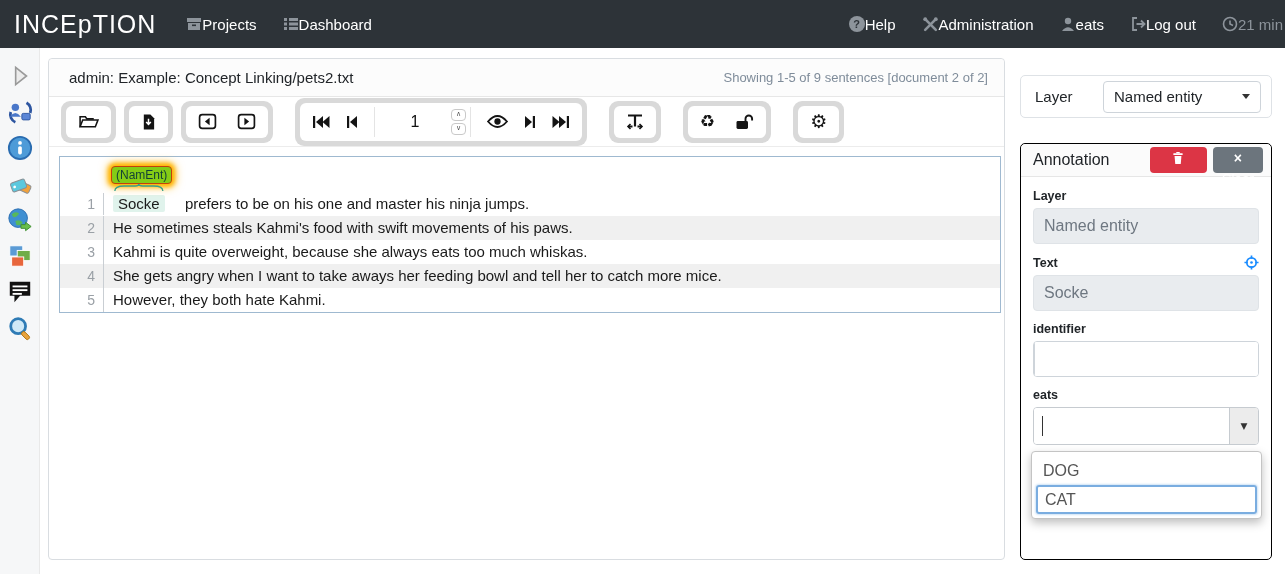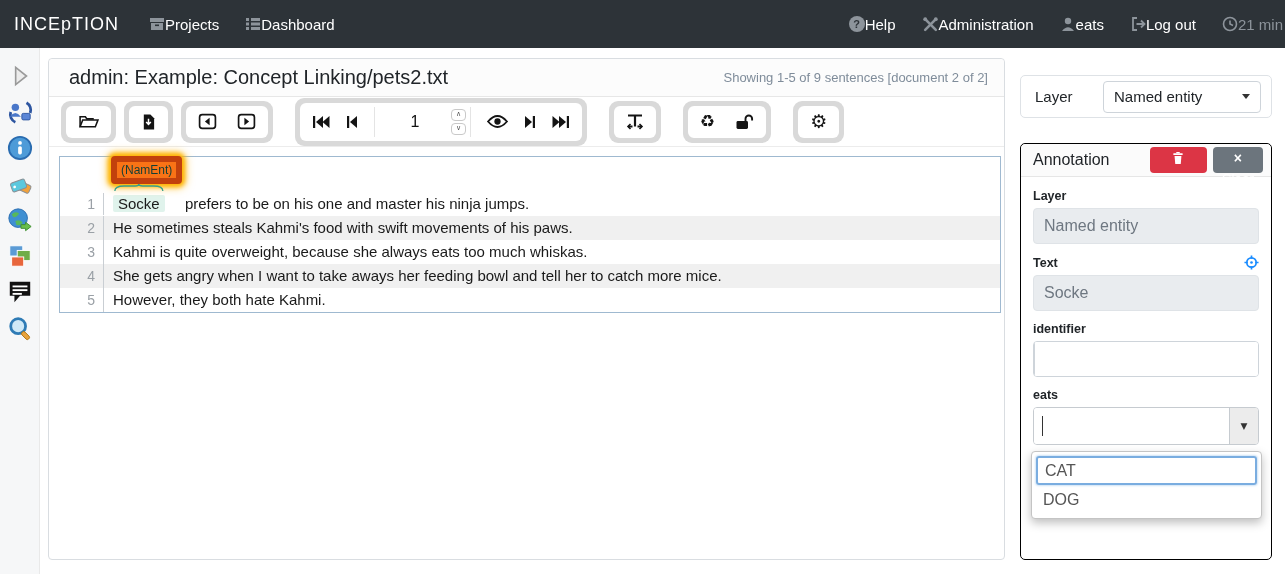"INCEpTION" .brand { font-size: 18px -> 25px }
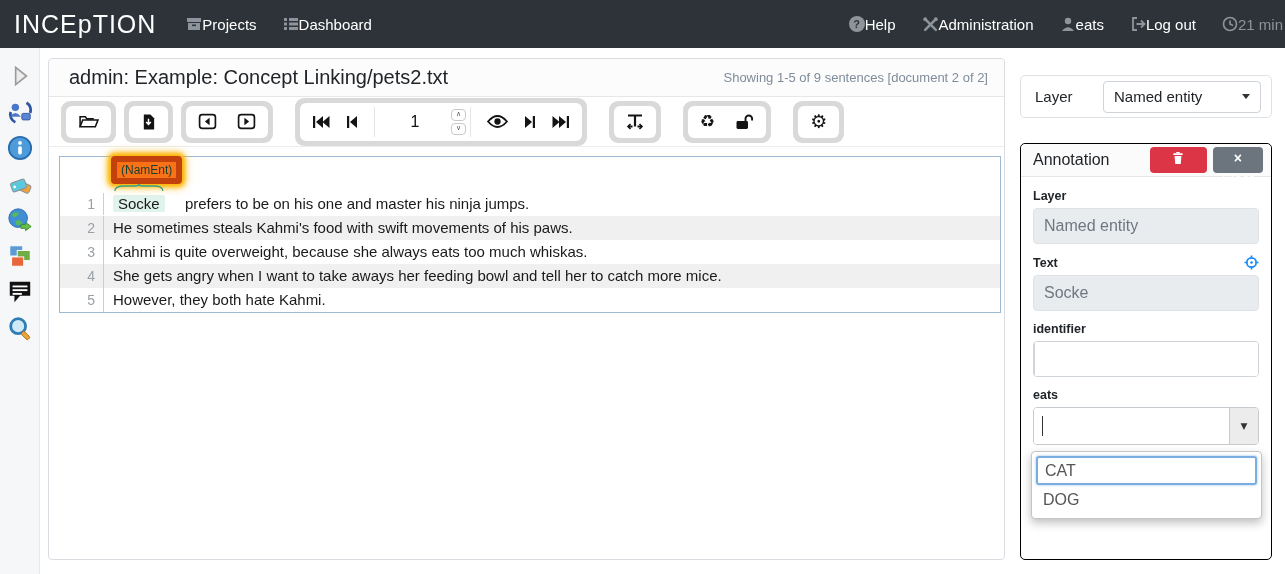"admin: Example: Concept" .doc-title { font-size: 20px -> 15px }
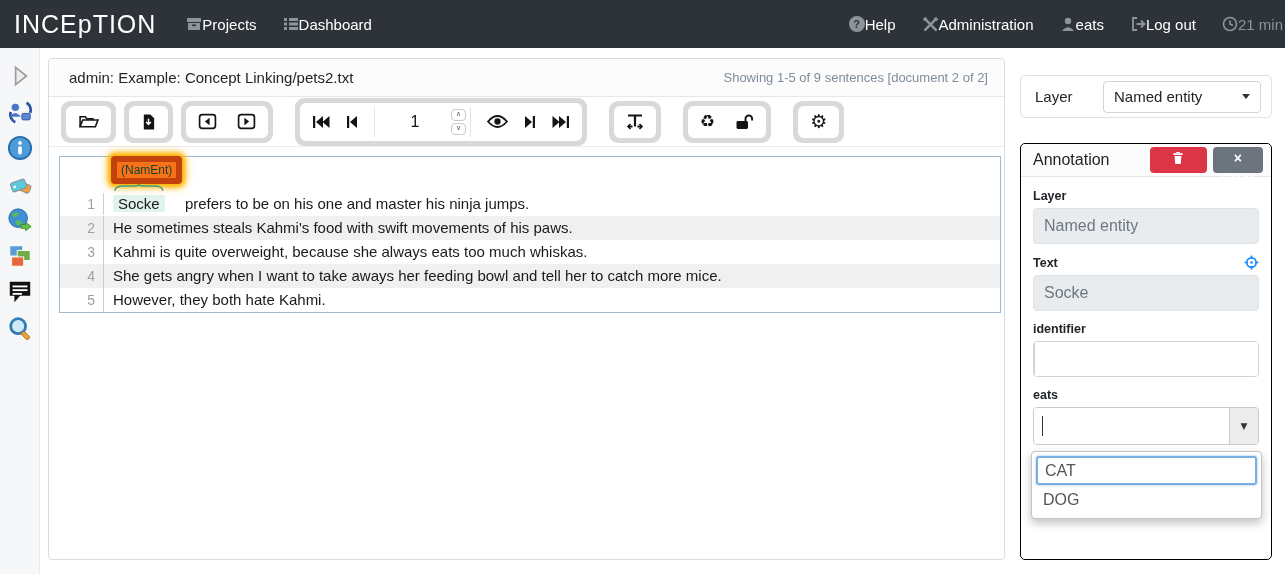"(NamEnt)" .ent-tag { background: #f97316 -> #84cc16; border: 6px solid #c2410c -> 1px solid #c2410c }
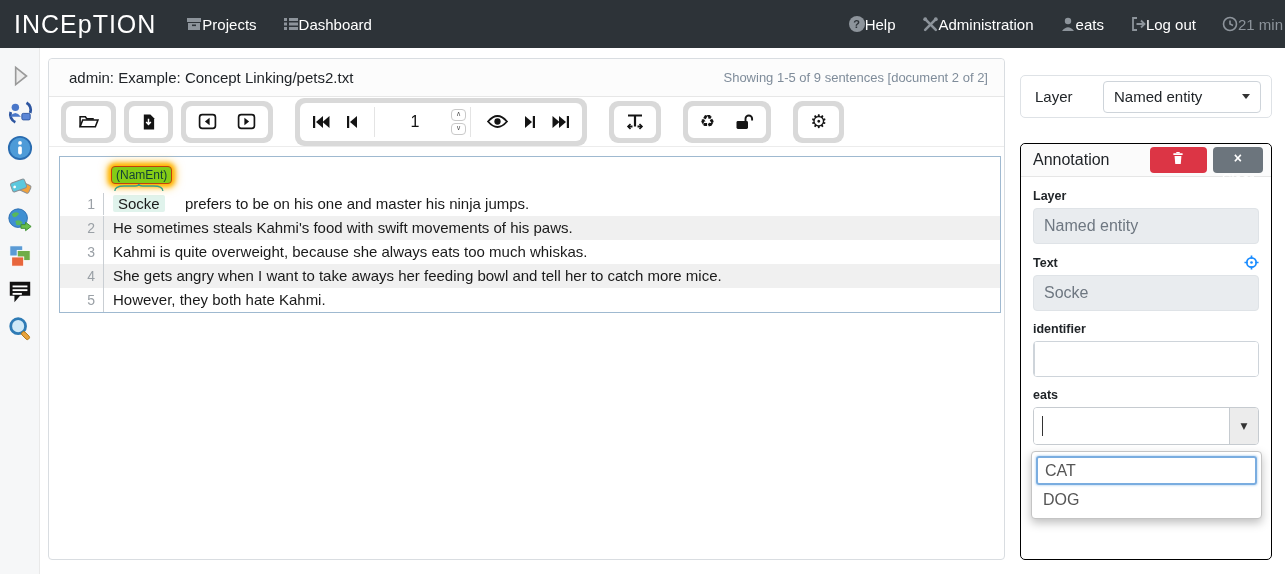"CAT" div.opt { order: before "DOG" -> after "DOG" }
